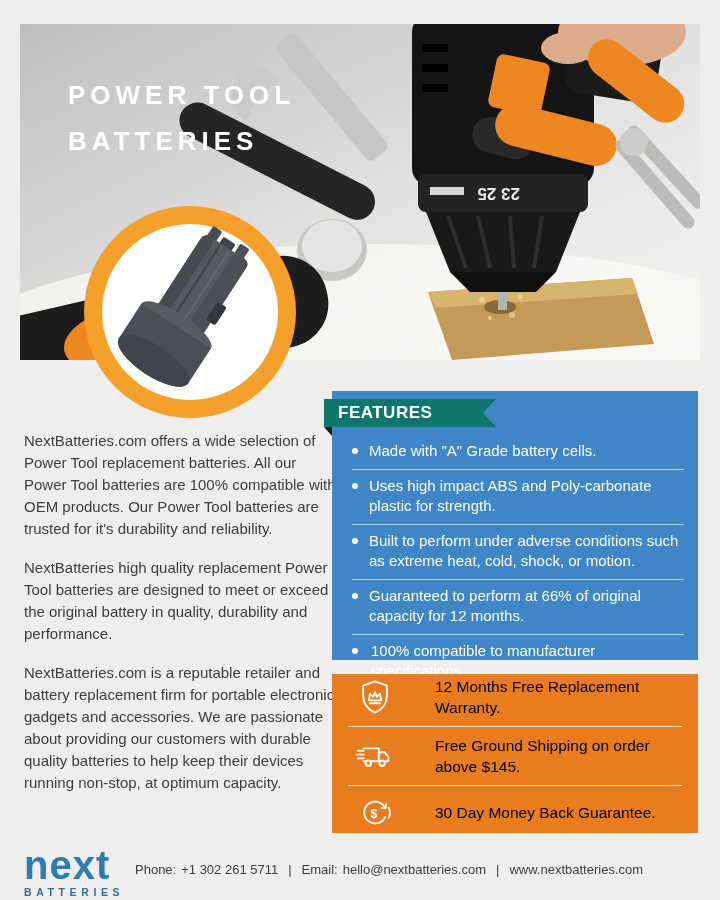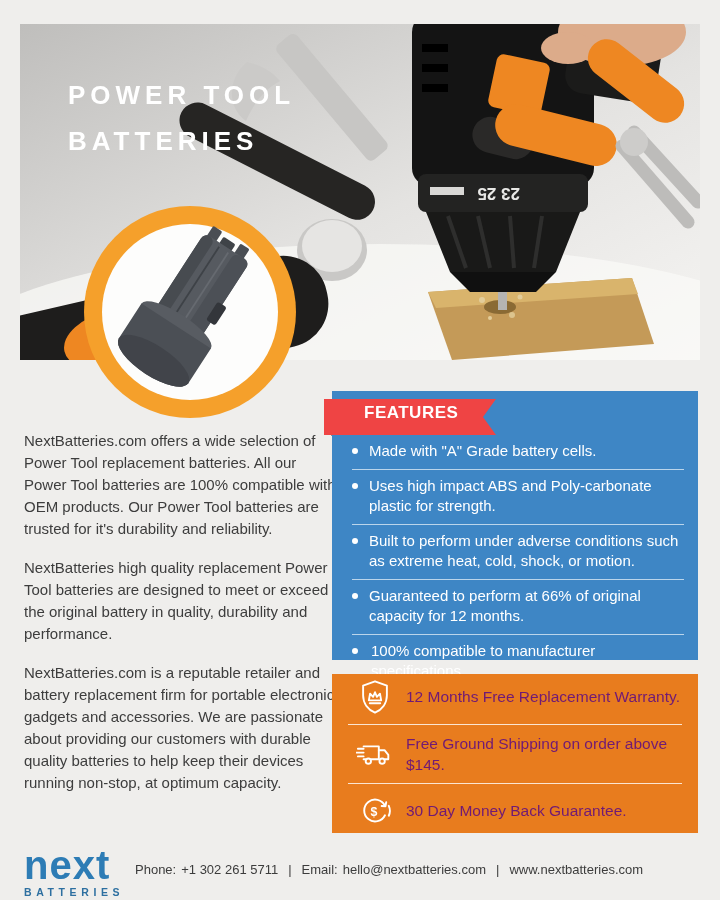"FEATURES" .ribbon { background: #ef4444 -> #0f766e; height: 36px -> 28px; padding-left: 40px -> 14px }
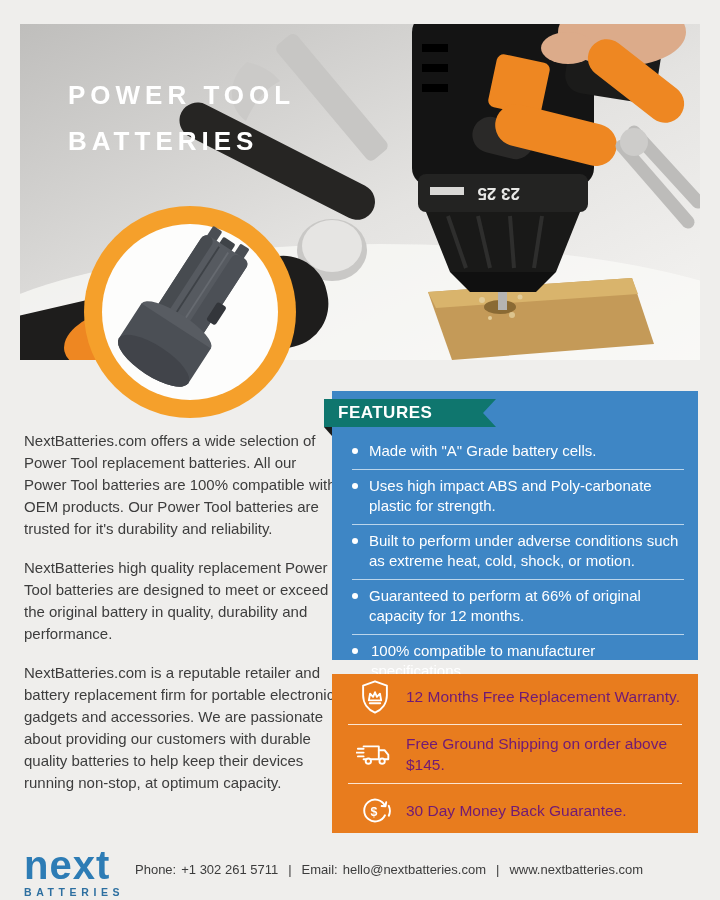"12 Months Free Replacement Warranty." .benefit-row { color: #701a75 -> #000000; gap: 12px -> 41px }
